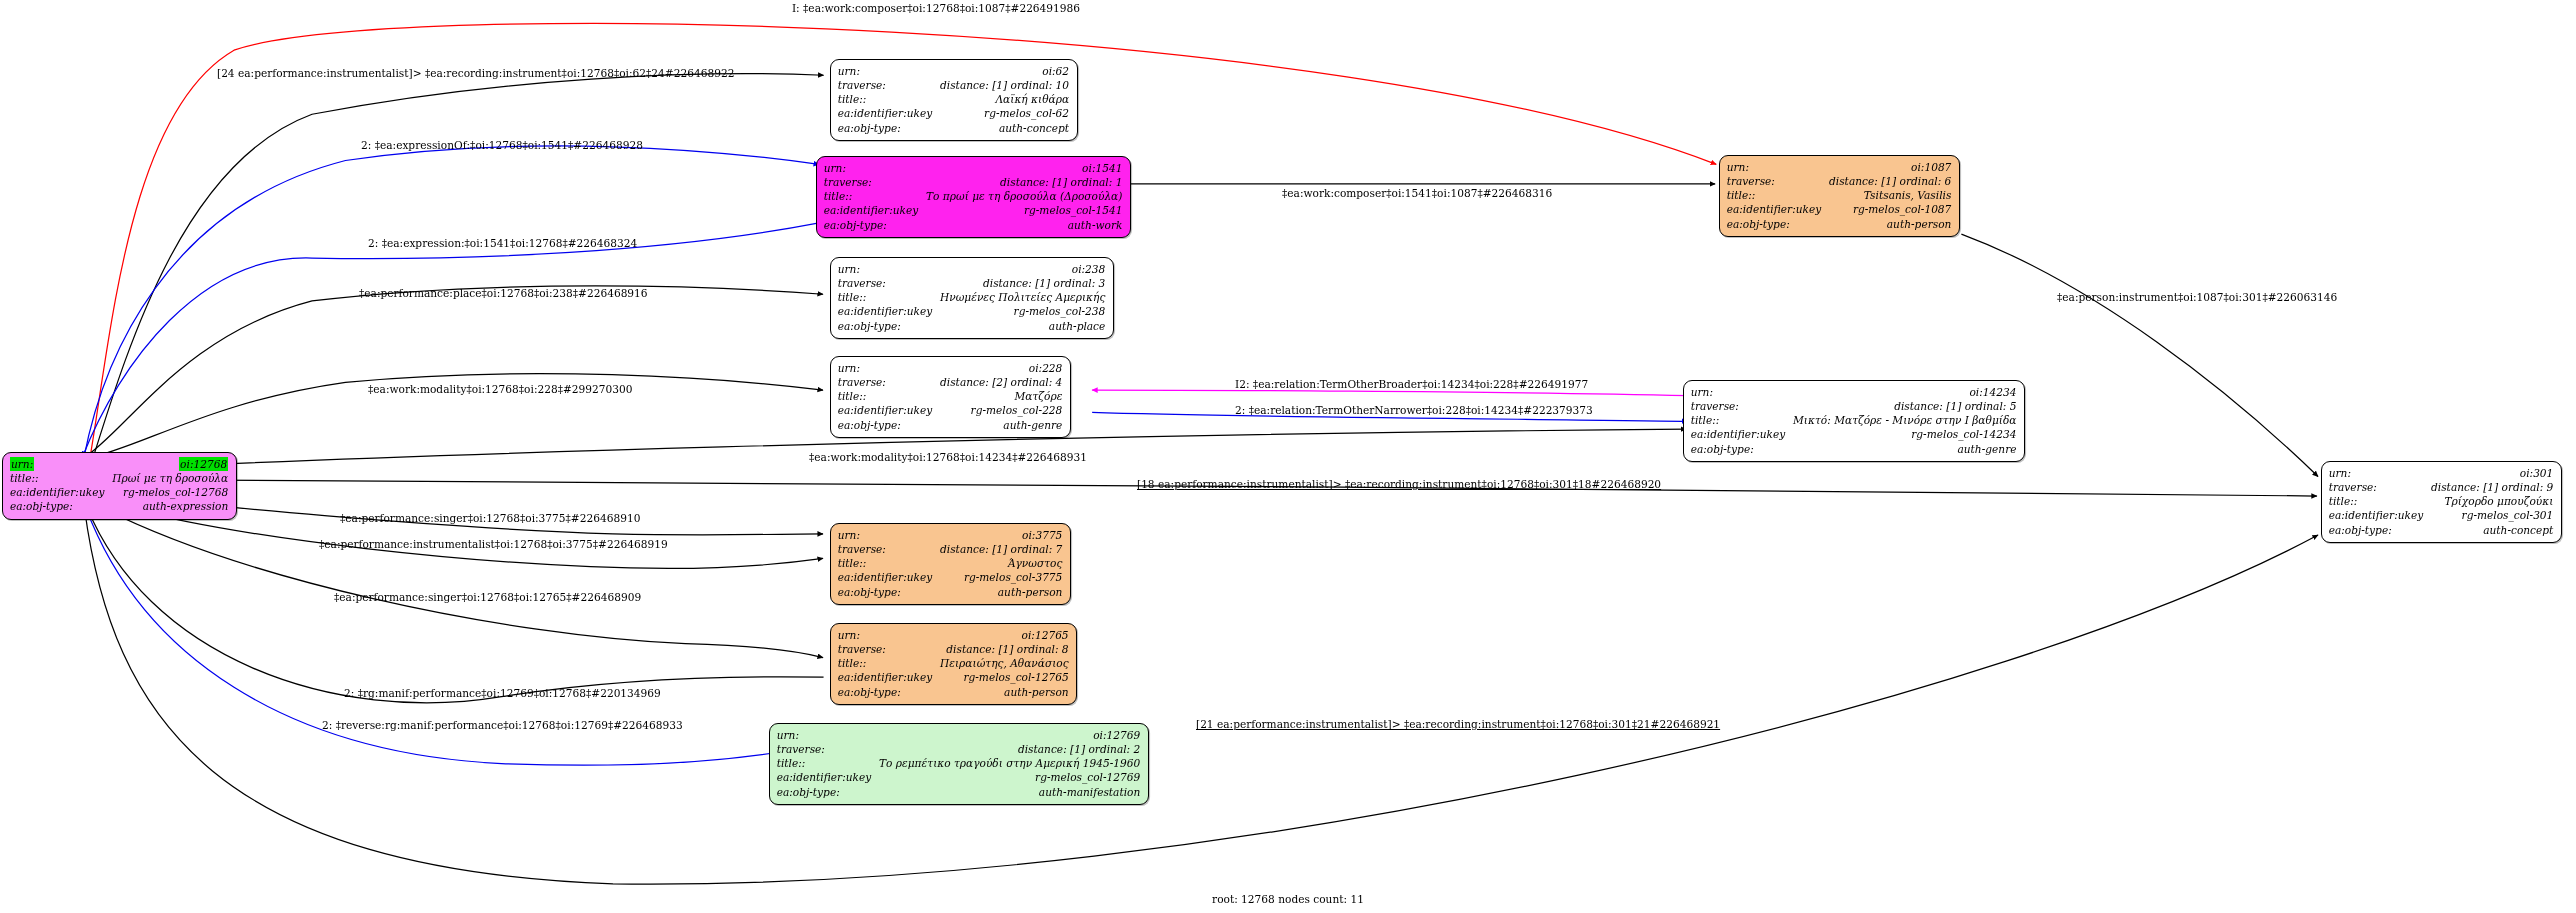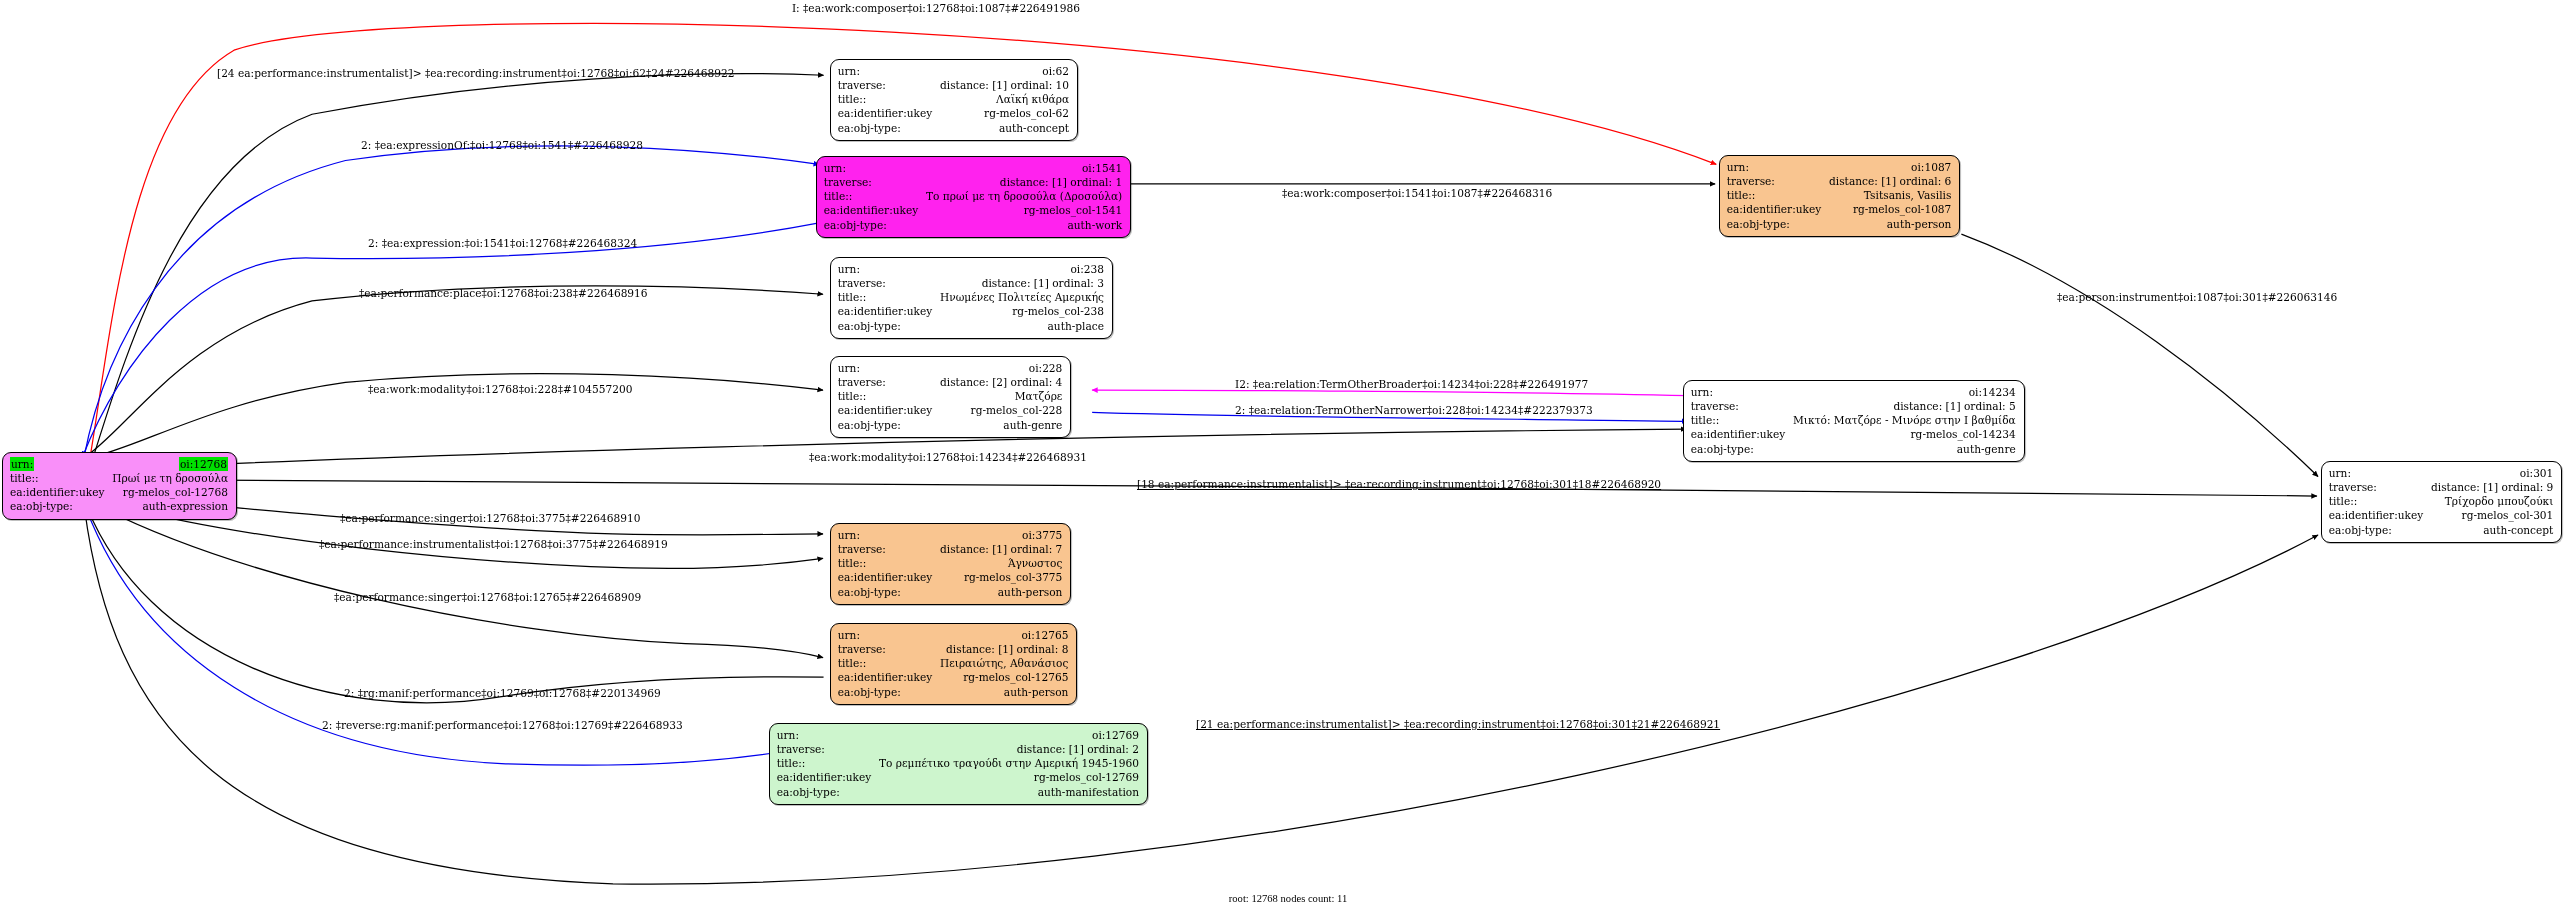"urn:" .node { font-style: none -> italic }
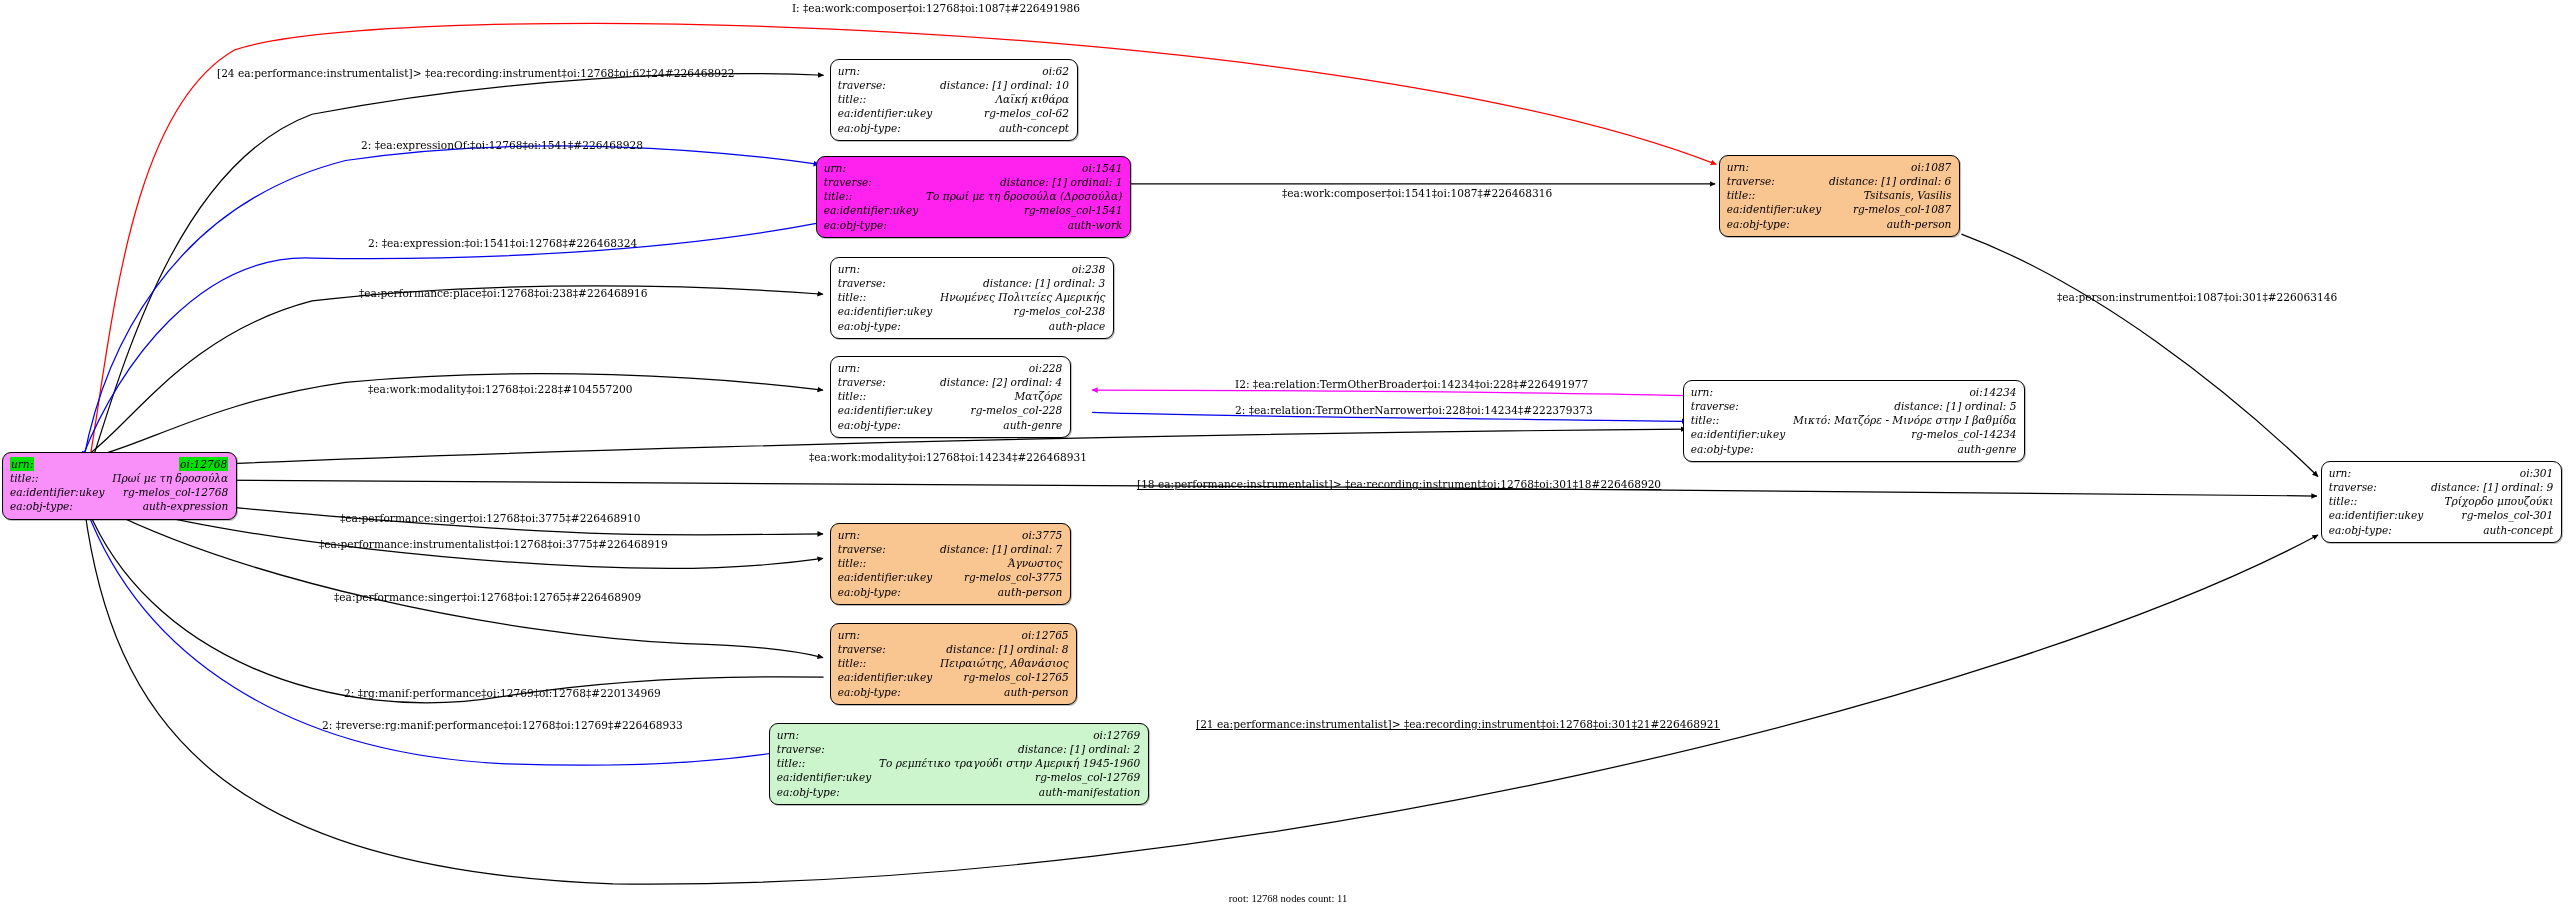"‡ea:work:modality‡oi:12768‡oi:228‡#10455" div.elabel { text: 104557200 -> 299270300 }
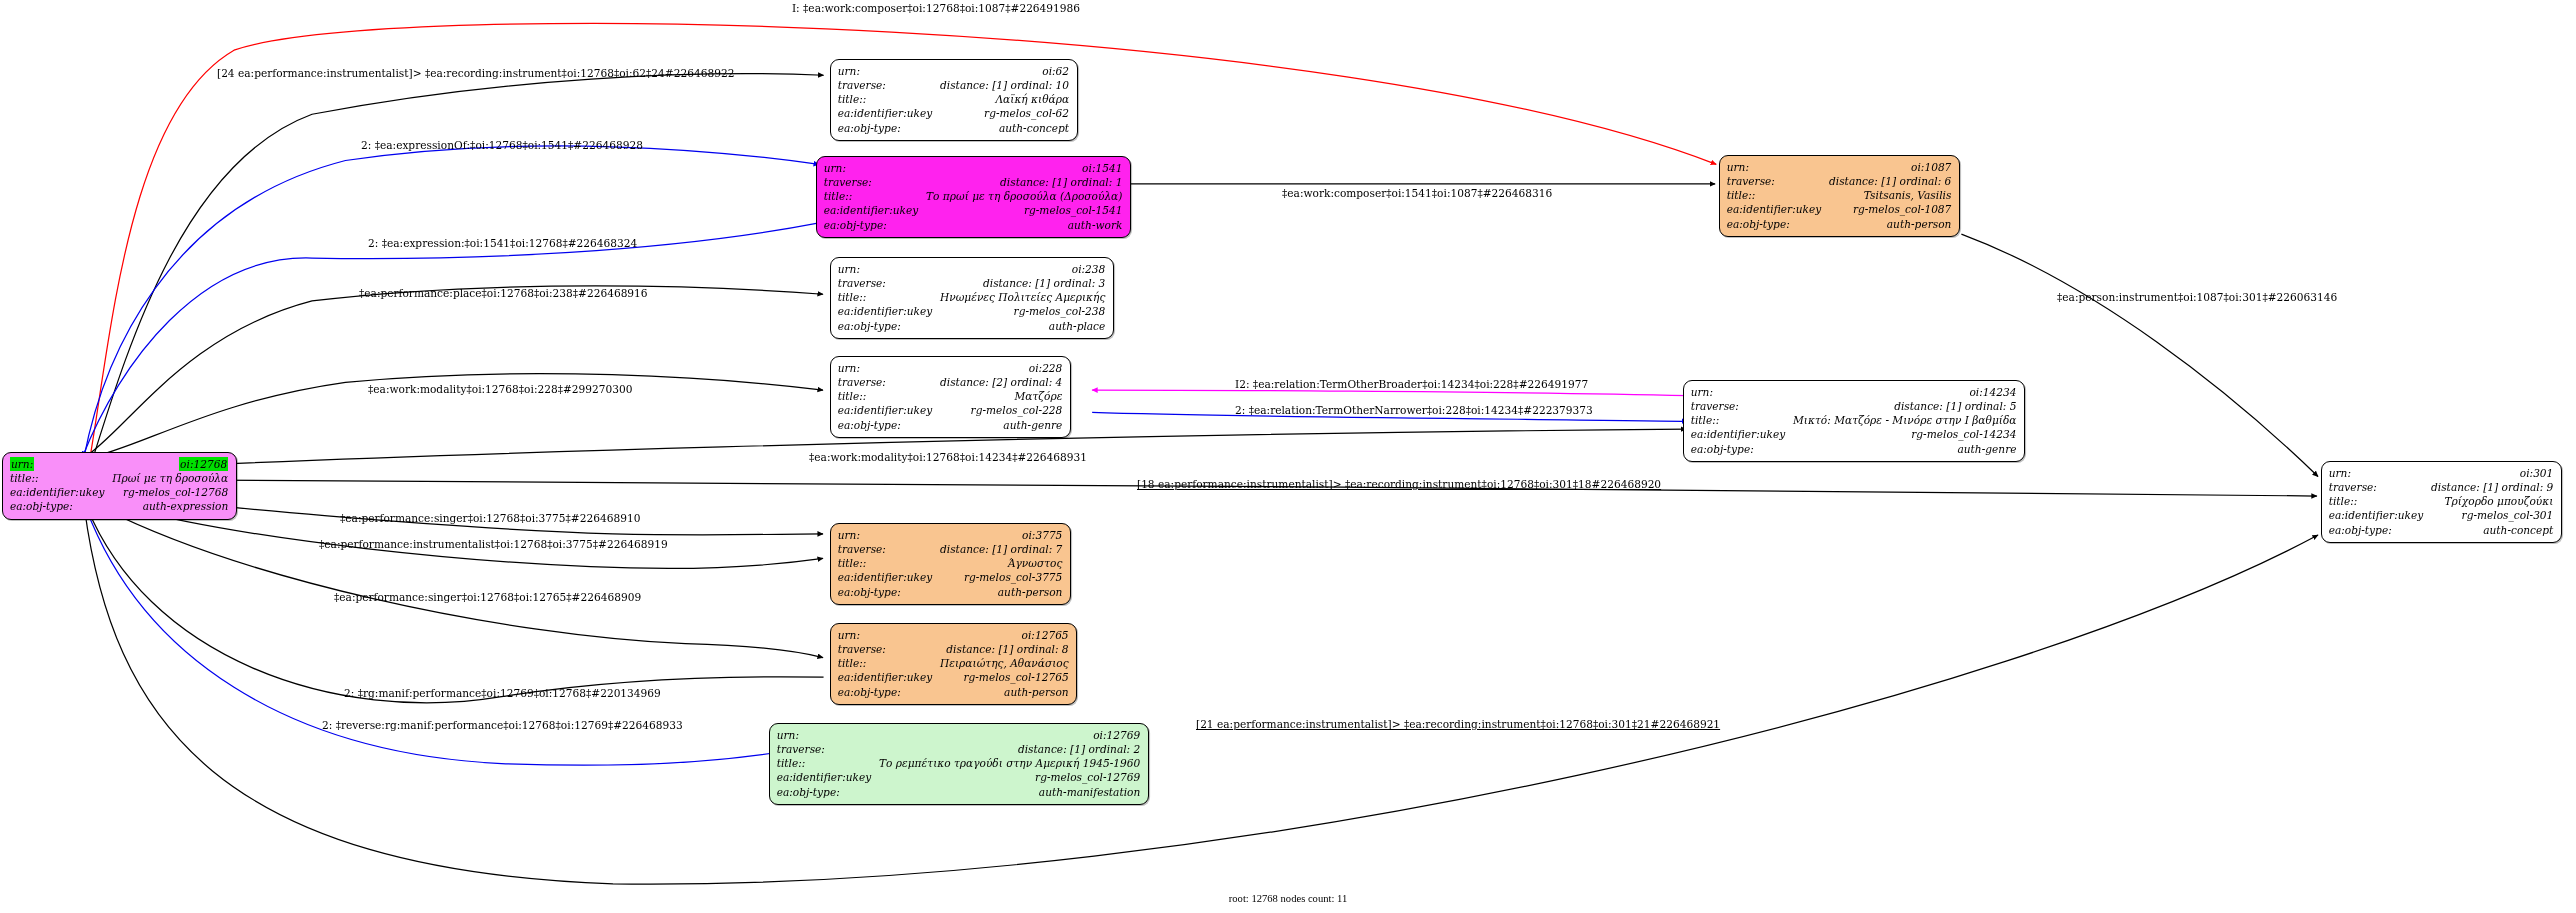"root: 12768 nodes count: 11" .footer { font-family: Liberation Serif, serif -> none }
